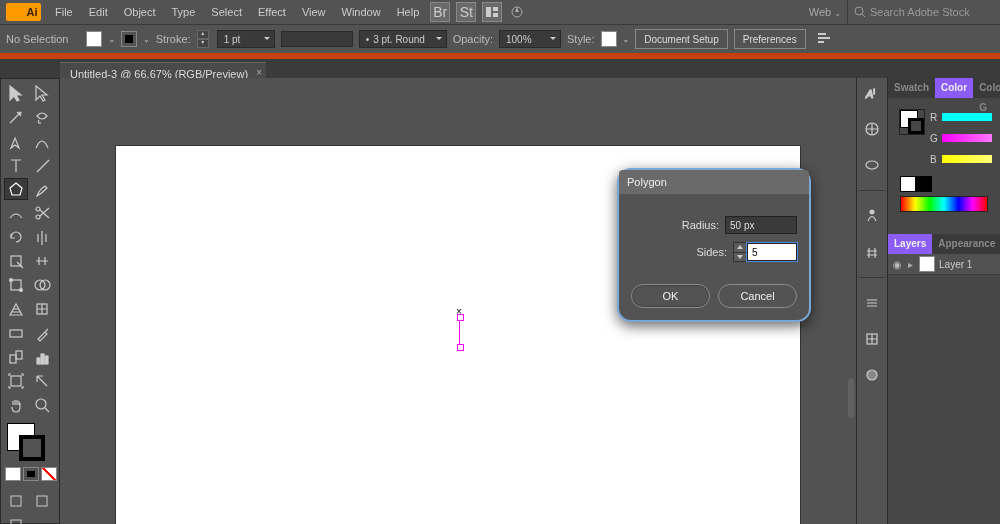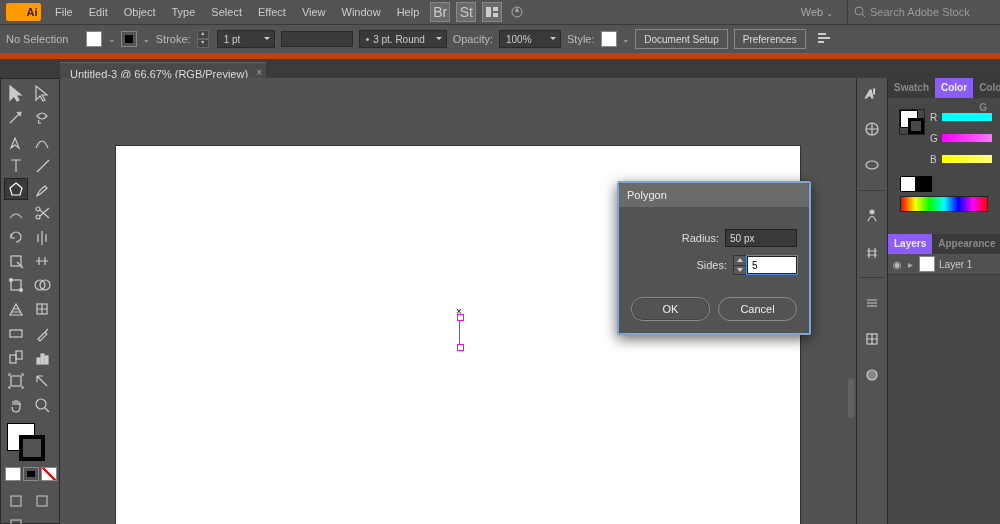"Web ⌄" .menubar .dd { margin: 0 8px -> 0 0 }
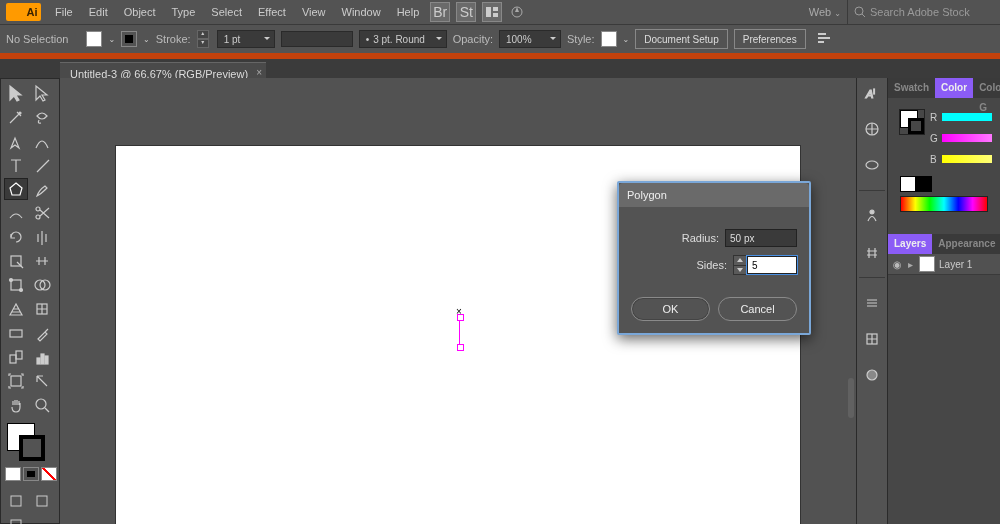"Polygon" .dialog { border-radius: 2px -> 14px; top: 181px -> 168px }
